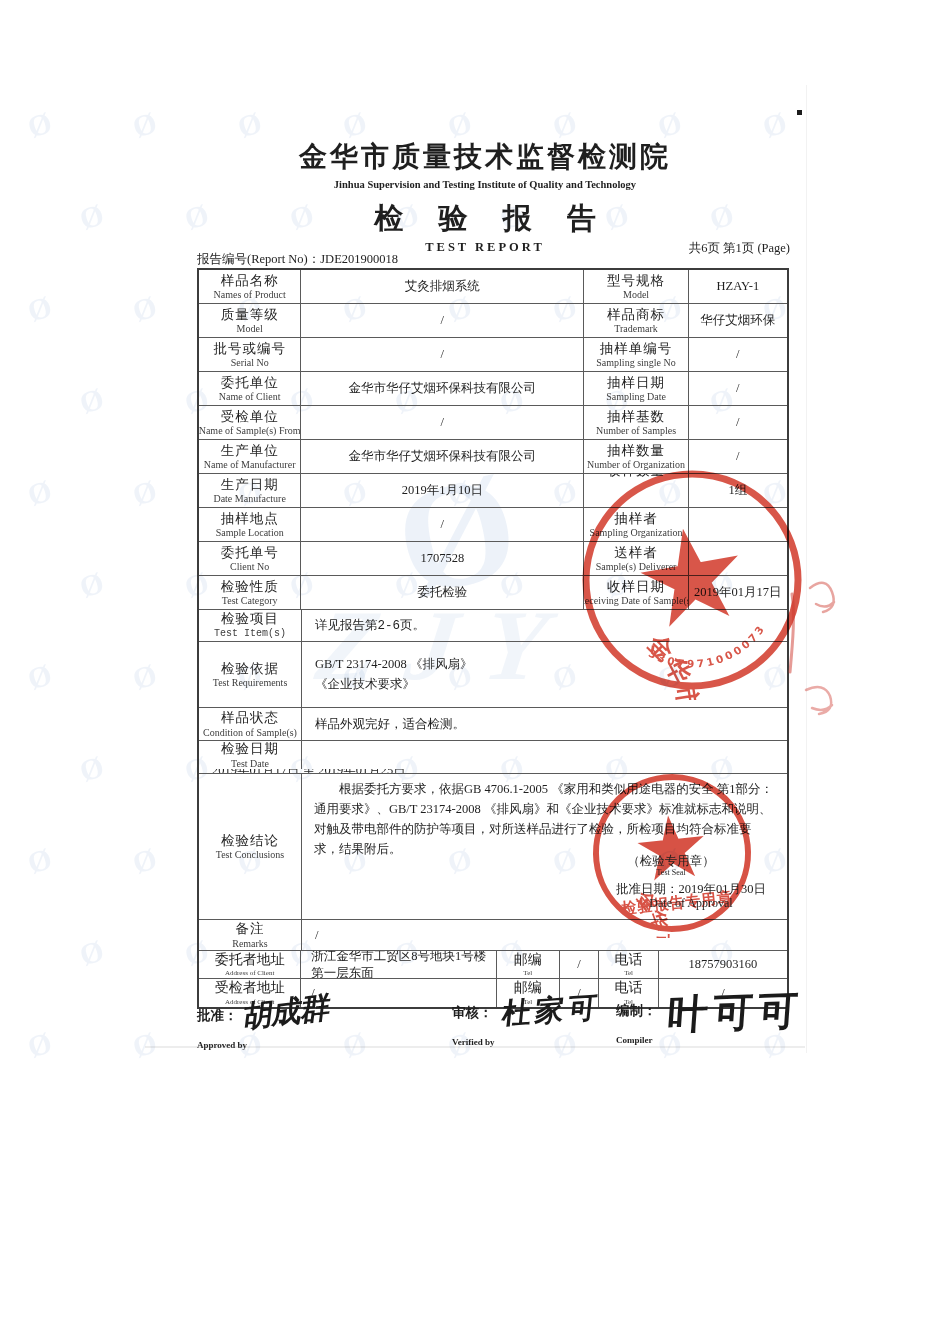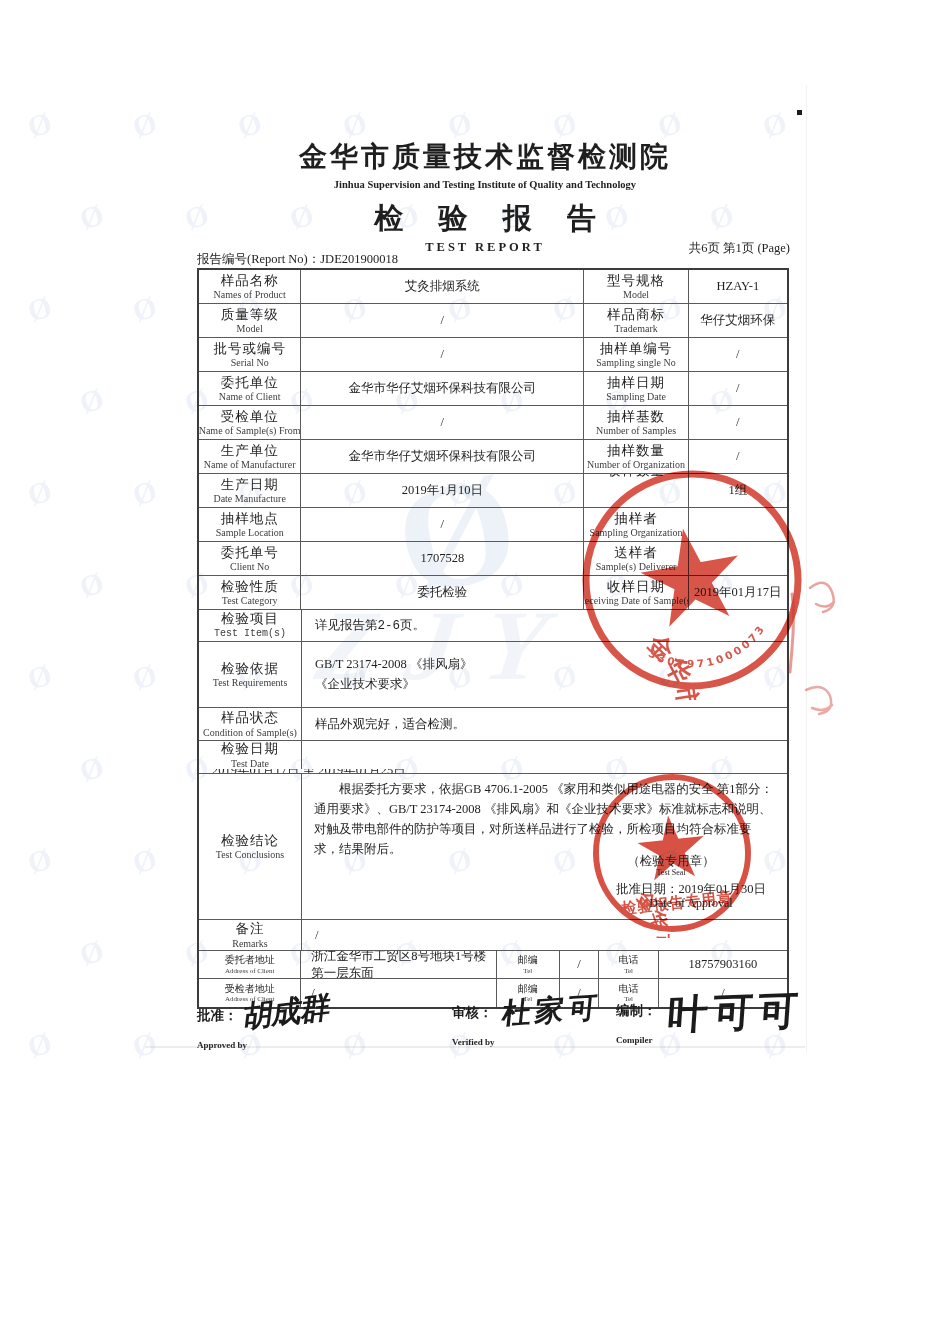"委托者地址" .lab.small .cn { font-size: 10px -> 14px }
